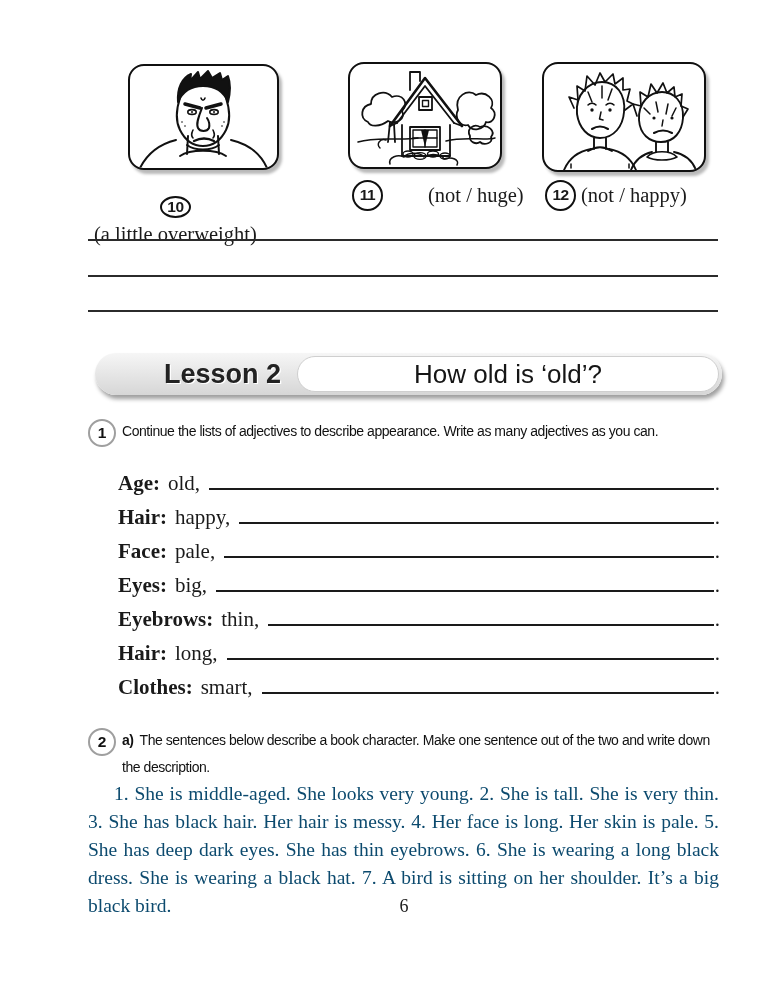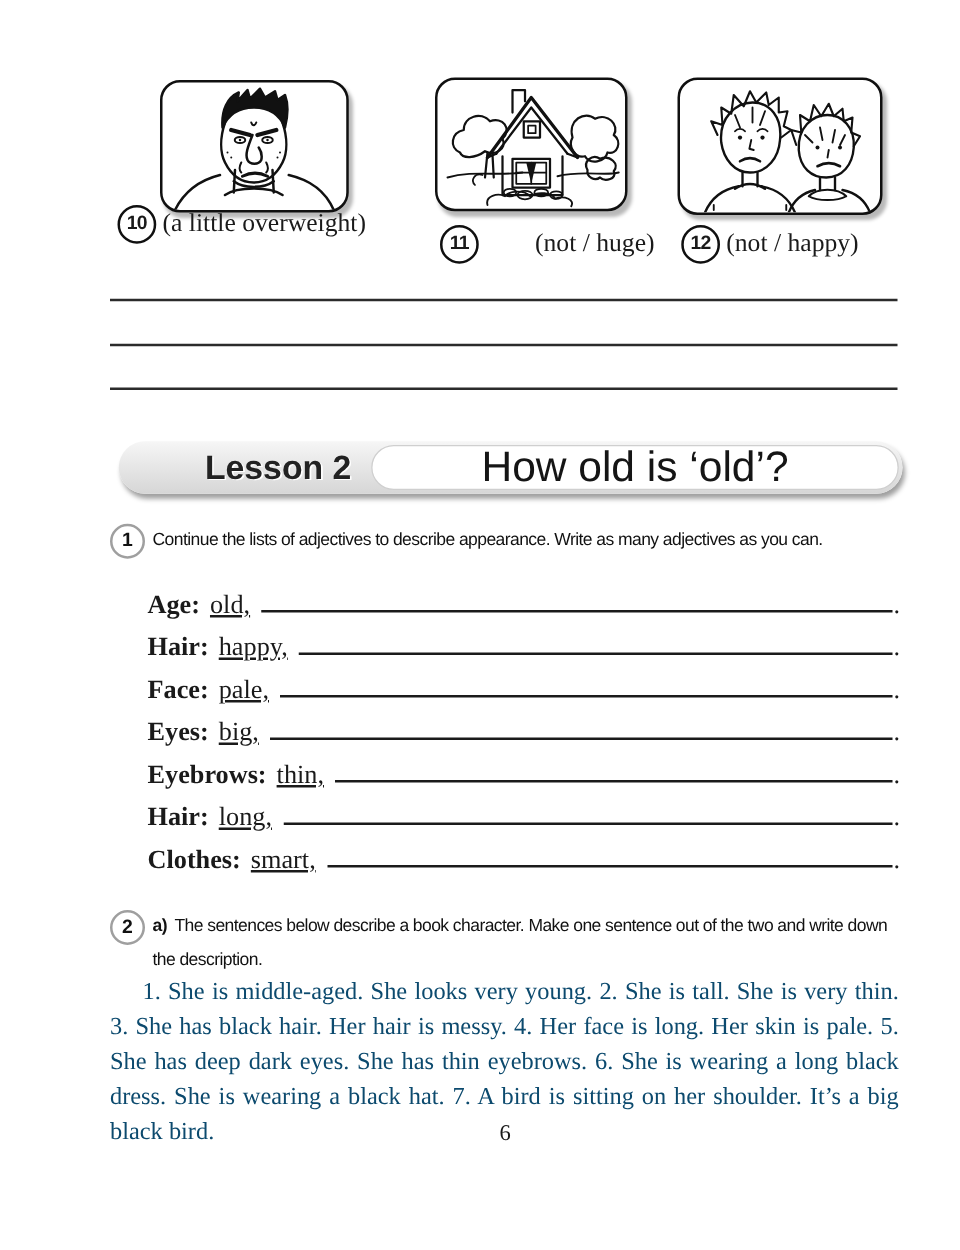"10" div.caption-group { flex-direction: none -> column; top: 164px -> 196px }
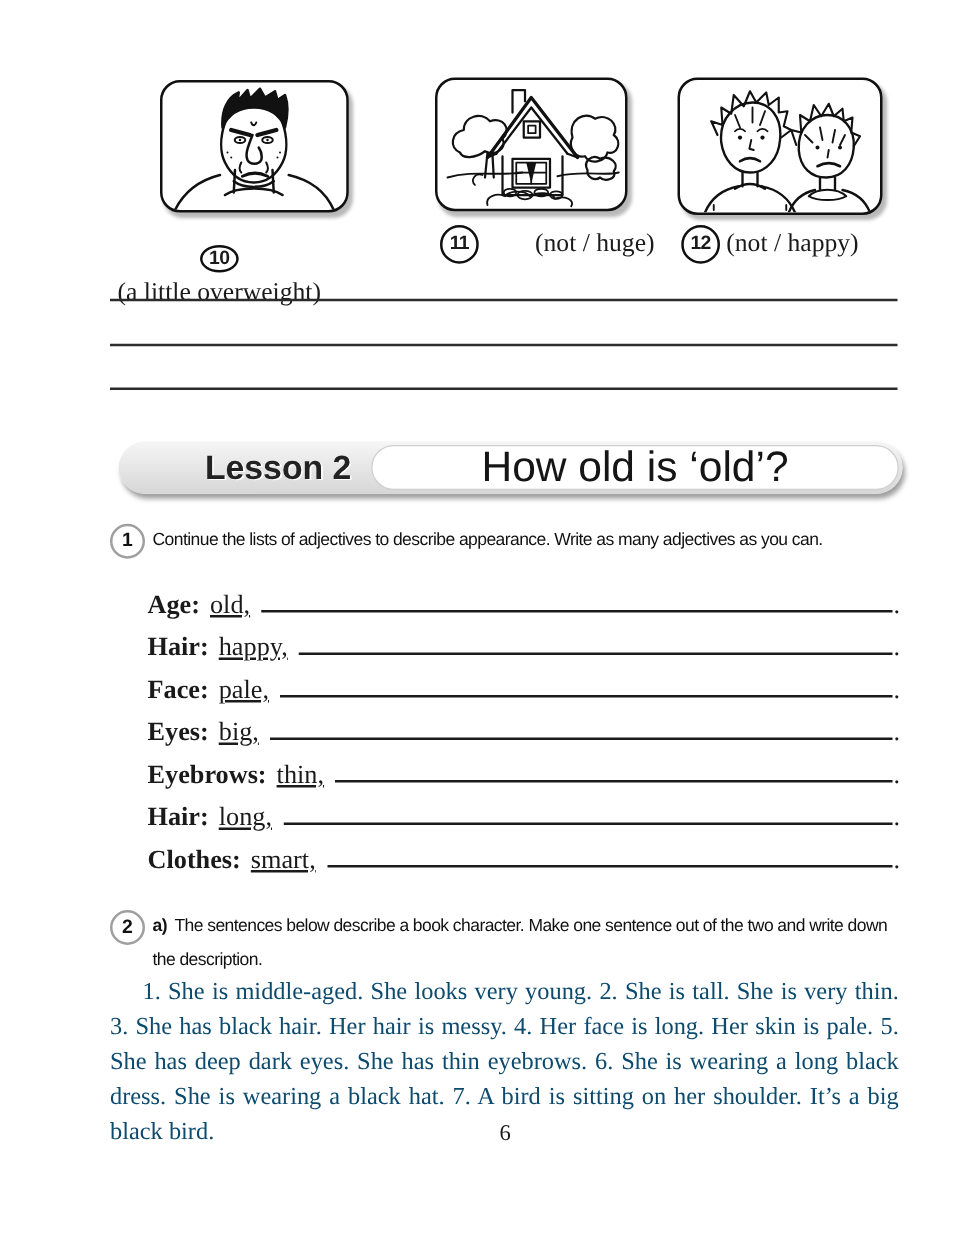"How old is ‘old’?" .banner-title-pill { font-size: 34px -> 26px }
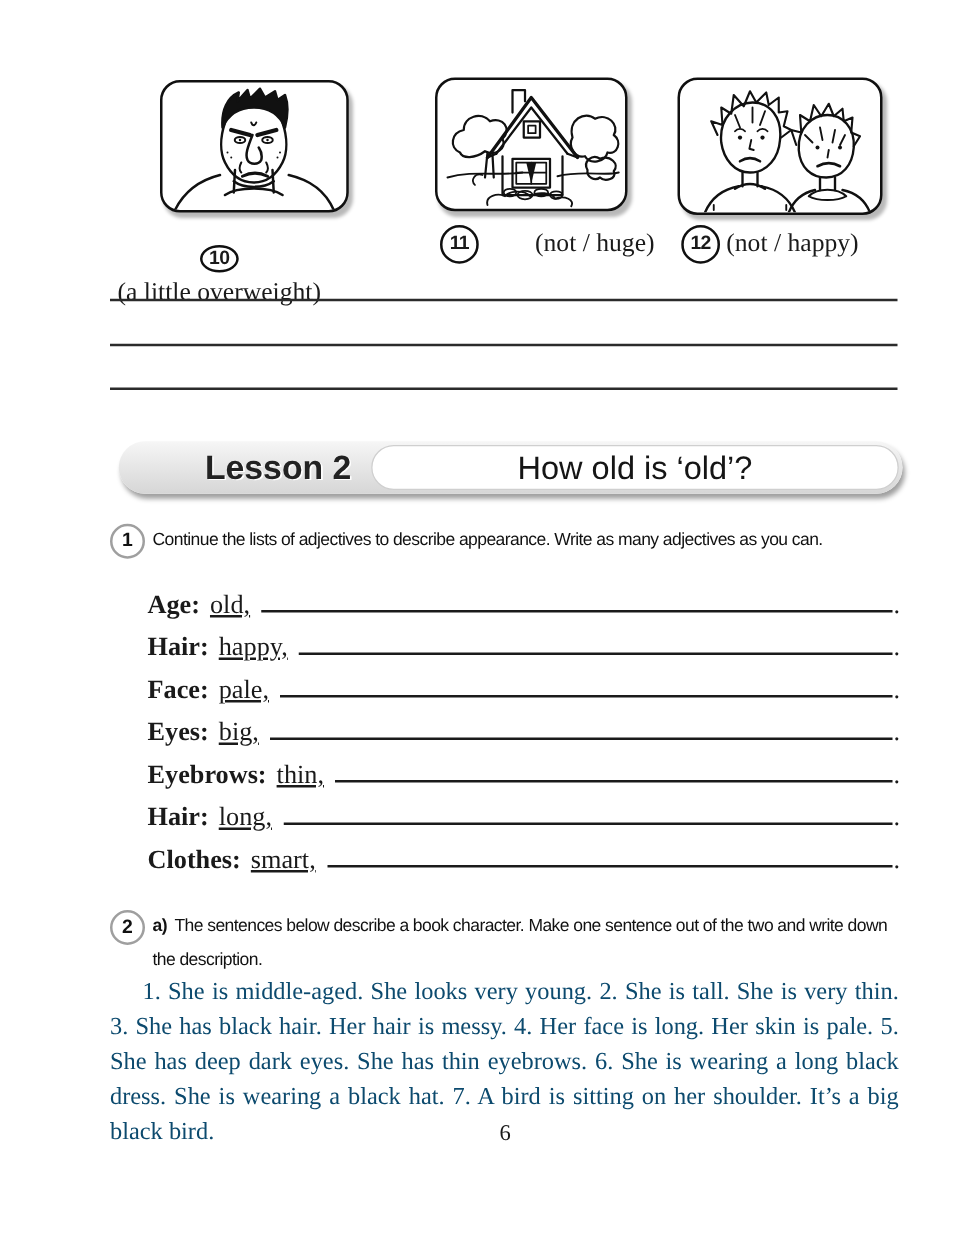"old," .adj-example { text-decoration: underline -> none }
